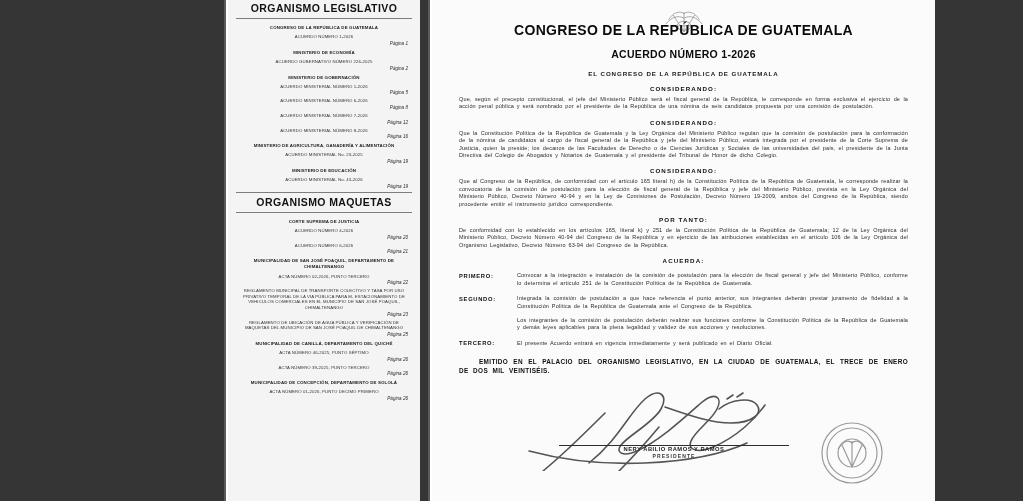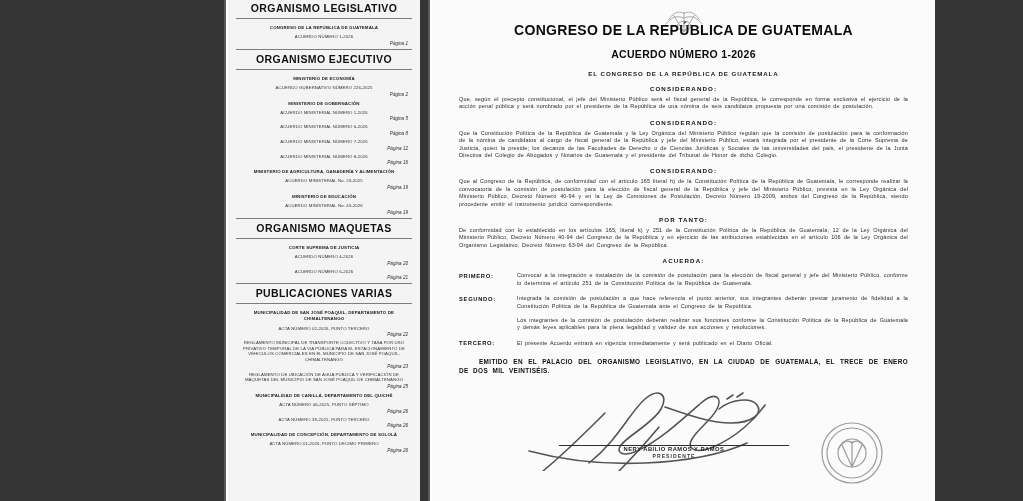"ORGANISMO EJECUTIVO" div.idx-section { html: <div>ORGANISMO EJECUTIVO</div> -> none }
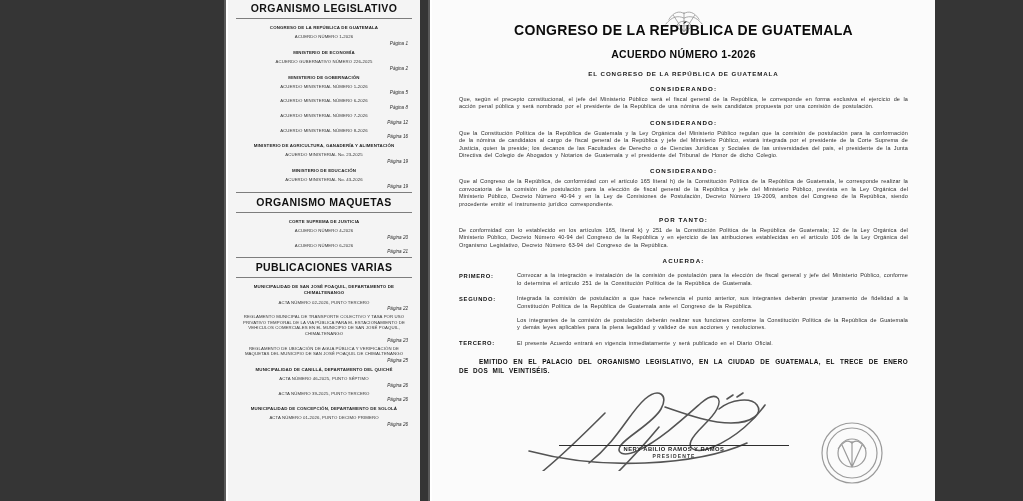"PUBLICACIONES VARIAS" div.idx-section { html: <div>PUBLICACIONES VARIAS</div> -> none }
